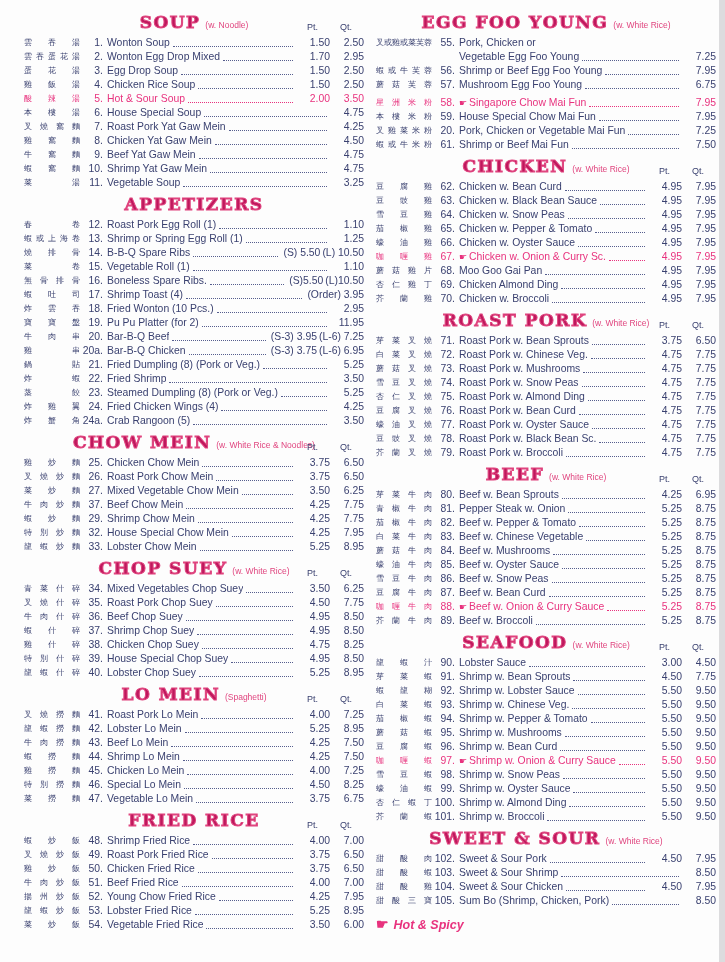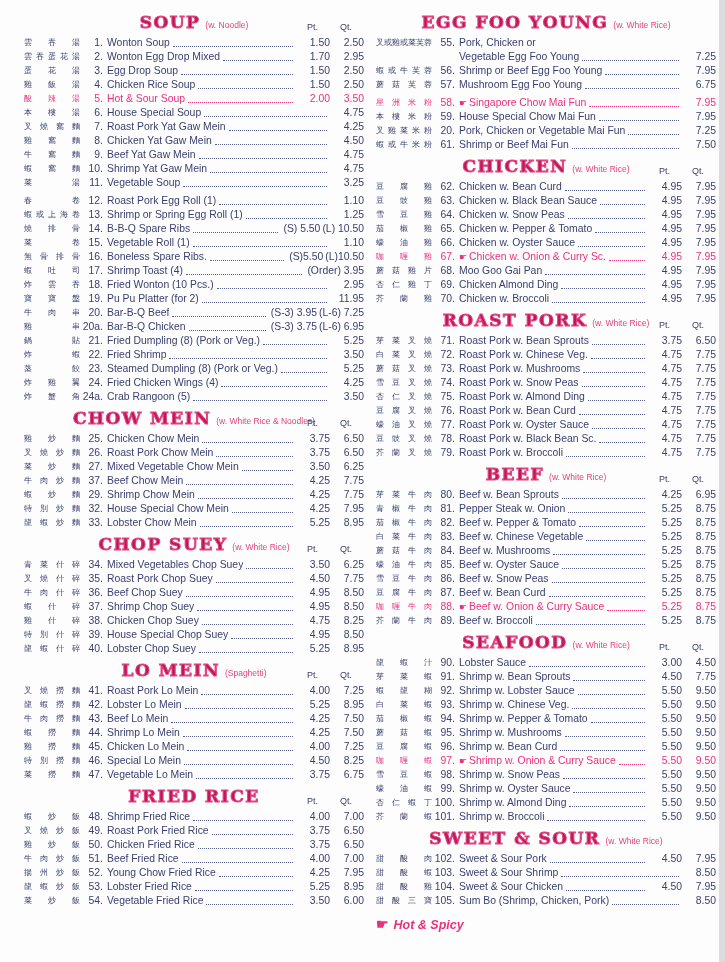"APPETIZERS" div.sec-head { html: none -> <div><span>APPETIZERS</span></div> }
